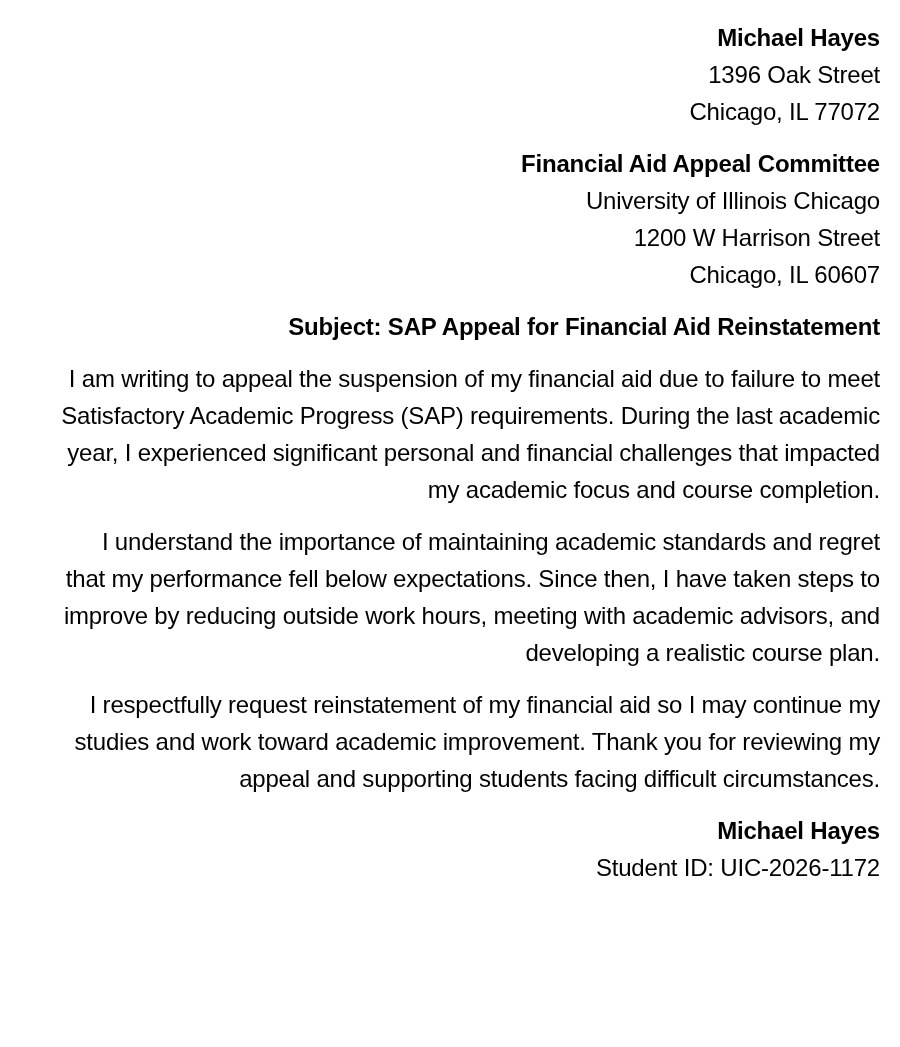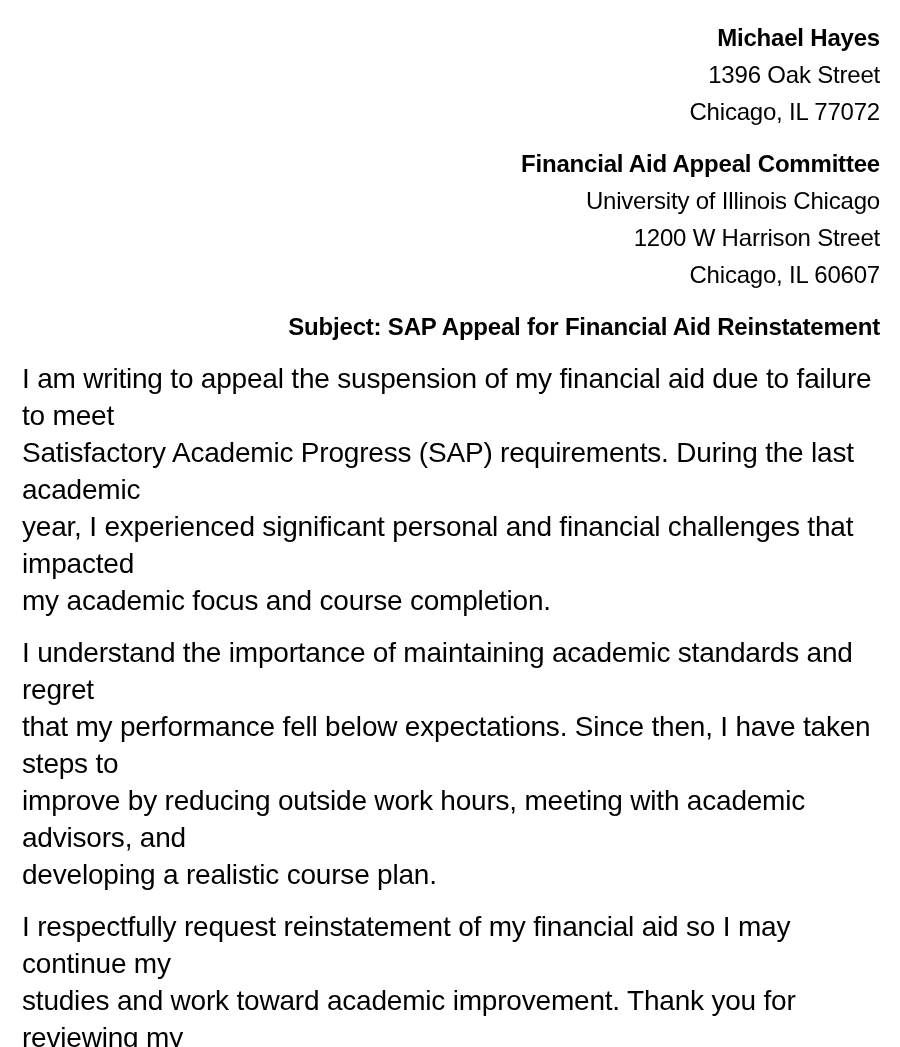"I am writing to appeal" .paragraph { font-size: 28px -> 24px; text-align: none -> right }
